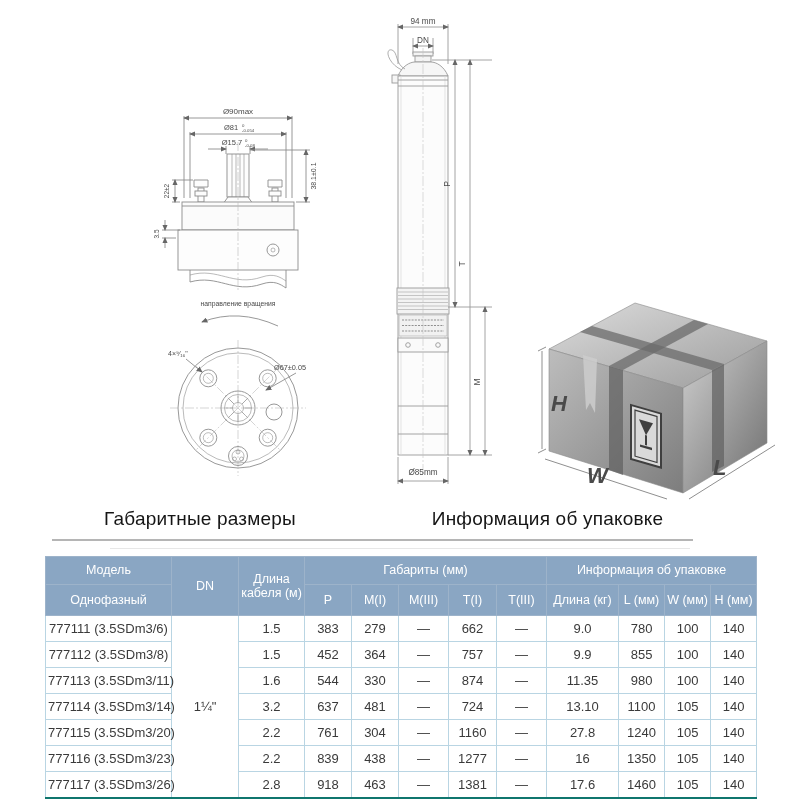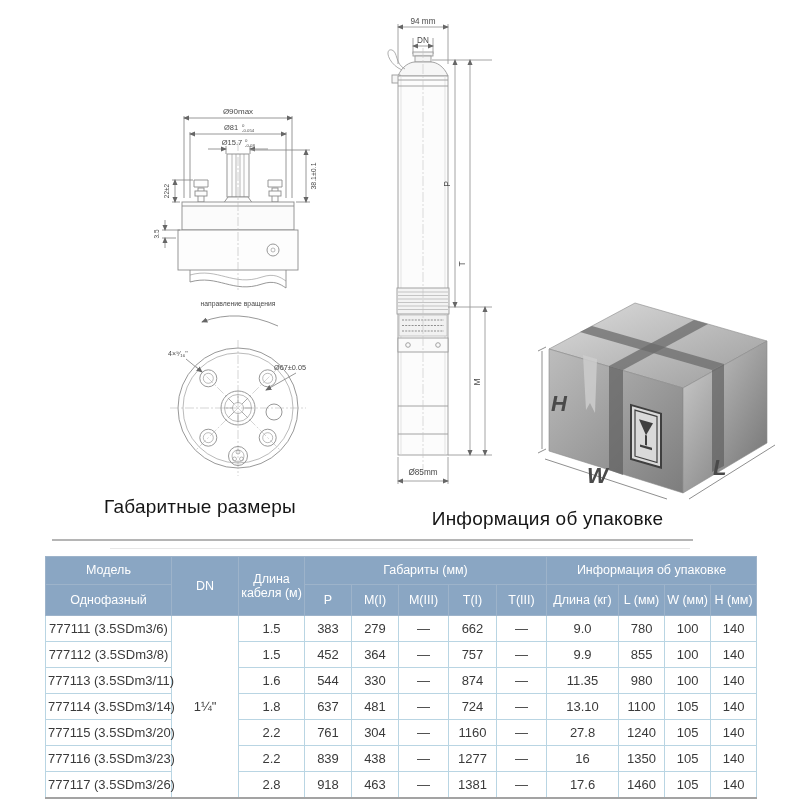"Габаритные размеры" div.abs { top: 496px -> 508px }
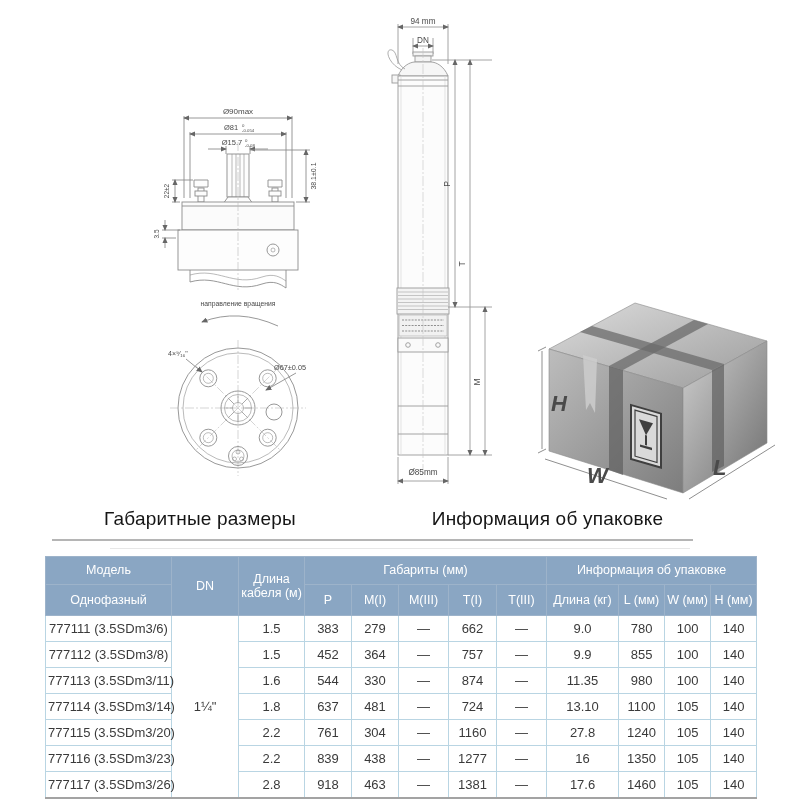"Модель" table.spec { border-bottom: 2px solid #a3a3a3 -> 2px solid #0f766e }
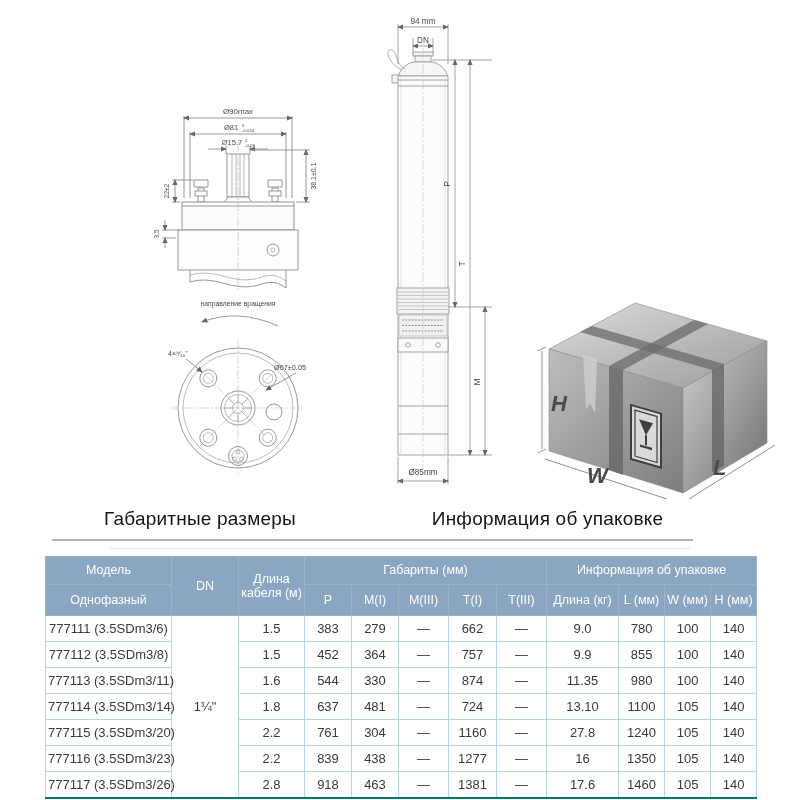"1.8" td { text: 1.8 -> 3.2 }
